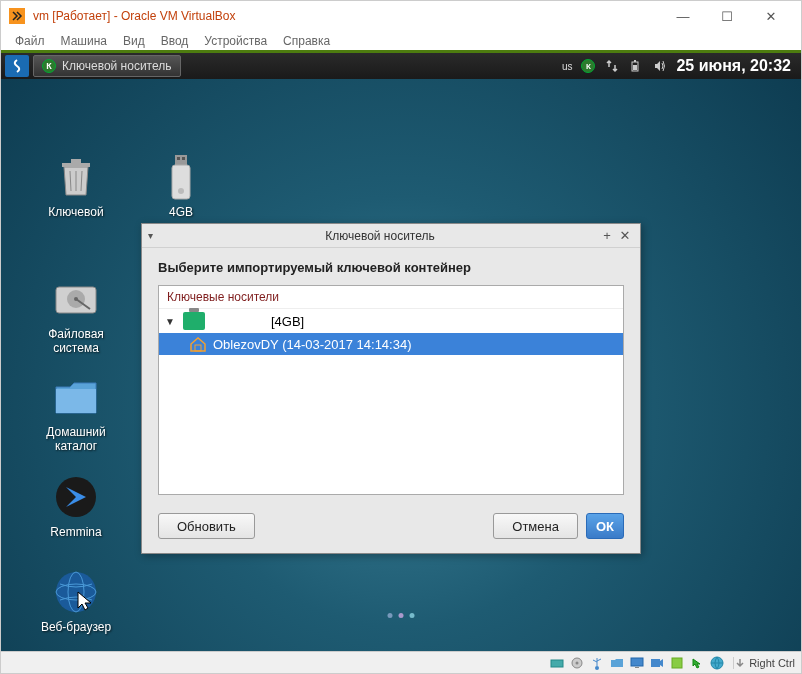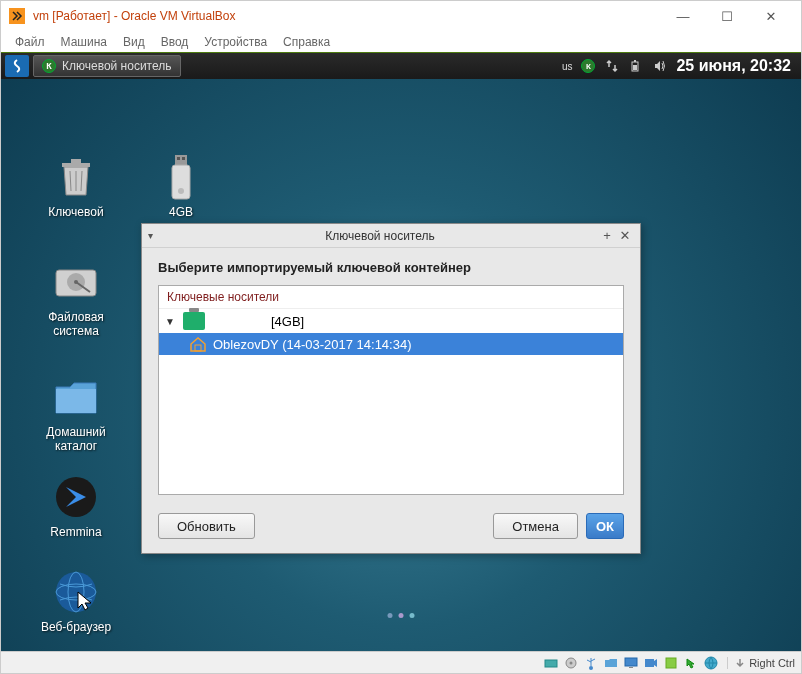"Файл" .vbox-menubar { border-bottom: 1px solid #4d7c0f -> 3px solid #4d7c0f }
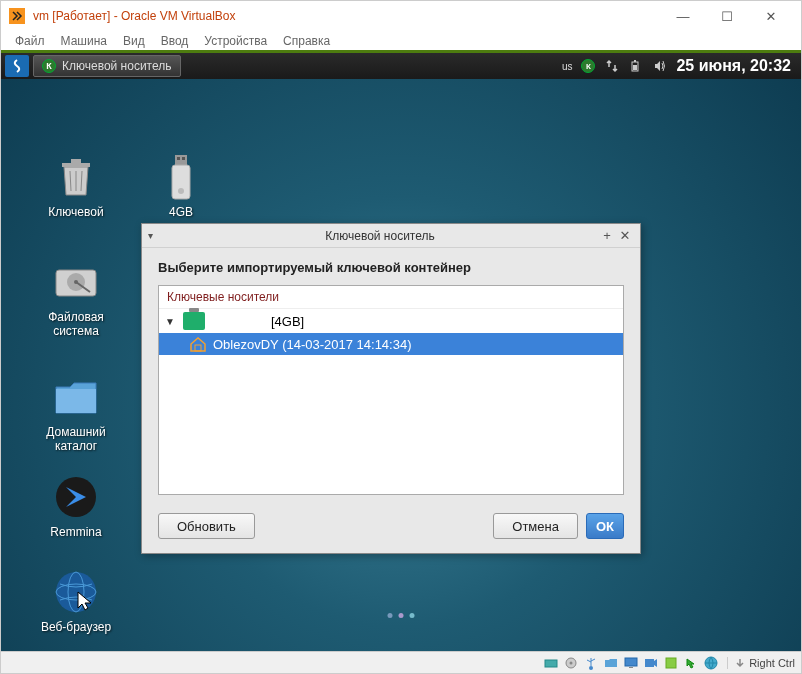"Файловая" div.desktop-icon { top: 205px -> 222px }
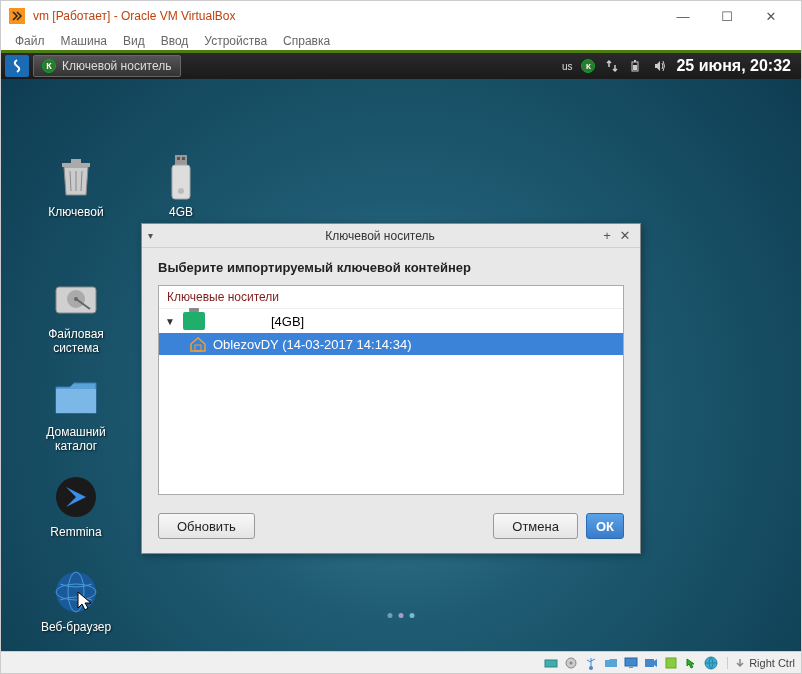"Right Ctrl" .vbox-status .hostkey { padding-left: 6px -> 0 }
